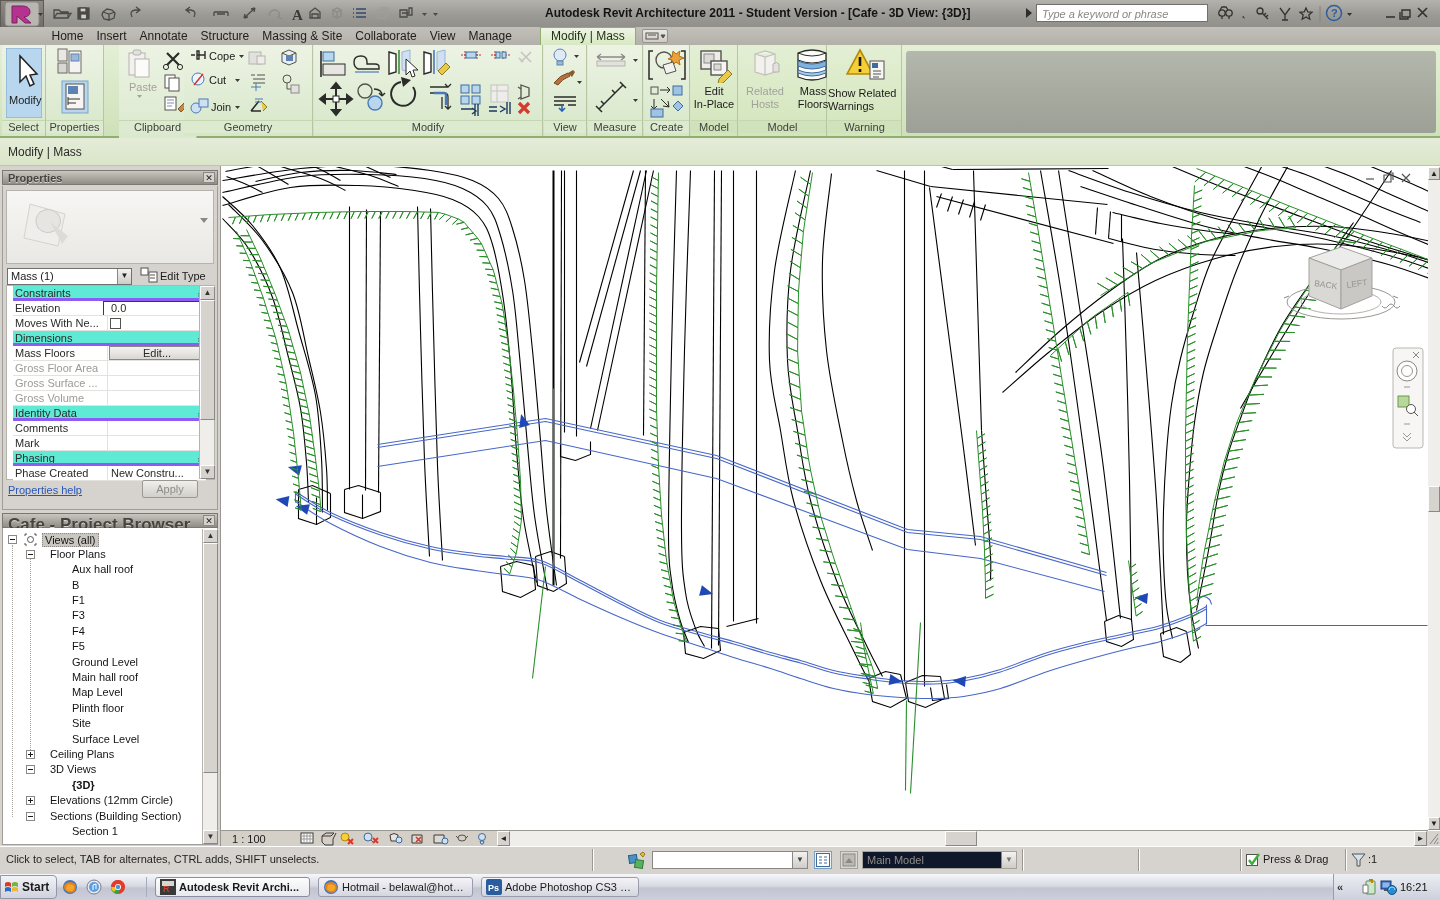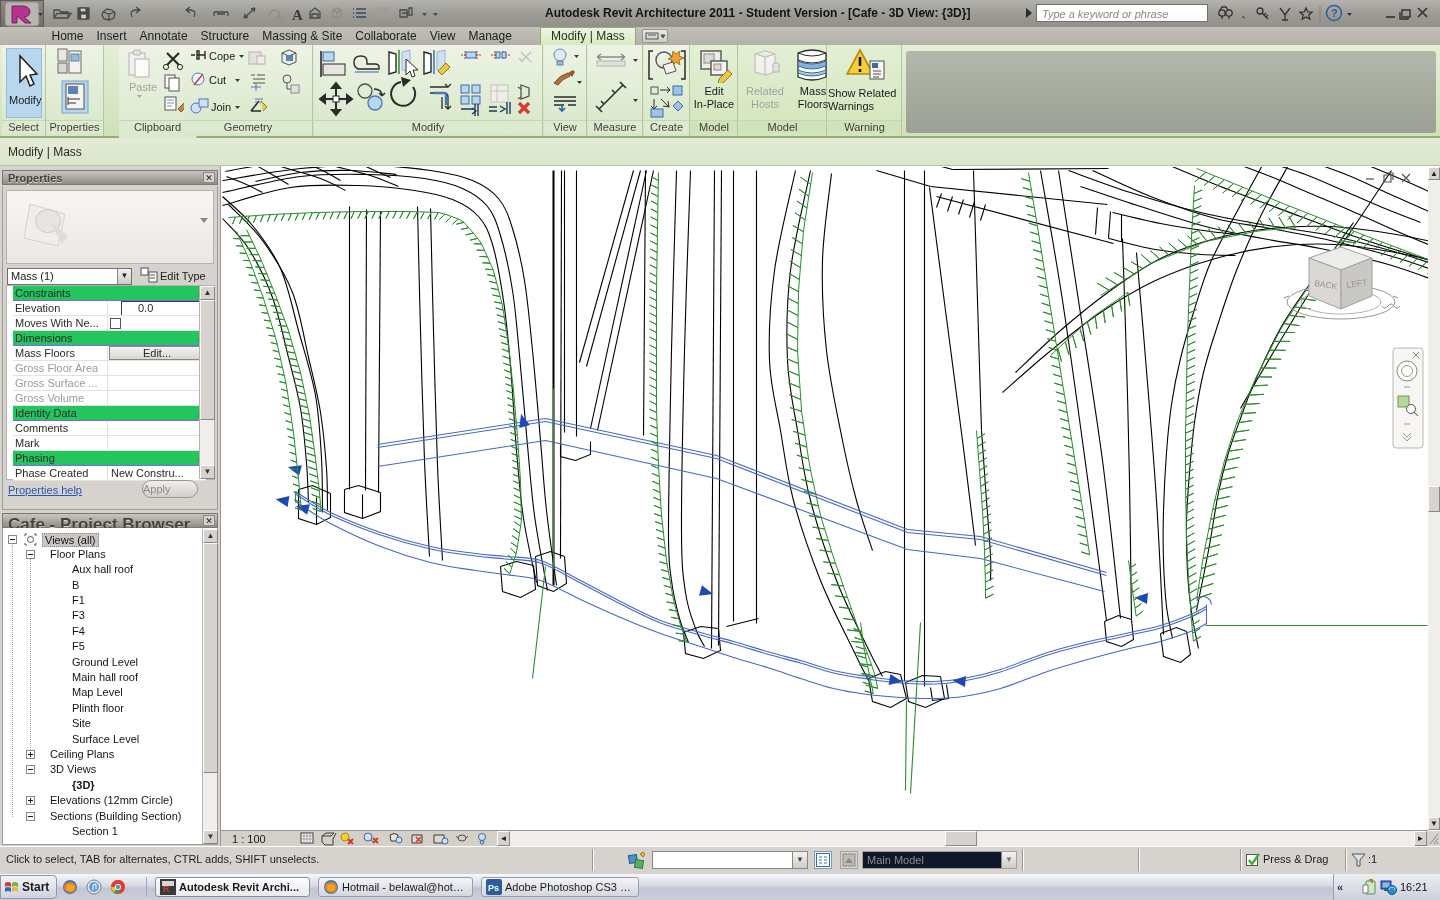"Constraints" .ghead { background: #22c55e -> #5eead4; border-bottom: 1px solid #8b5cf6 -> 3px solid #8b5cf6 }
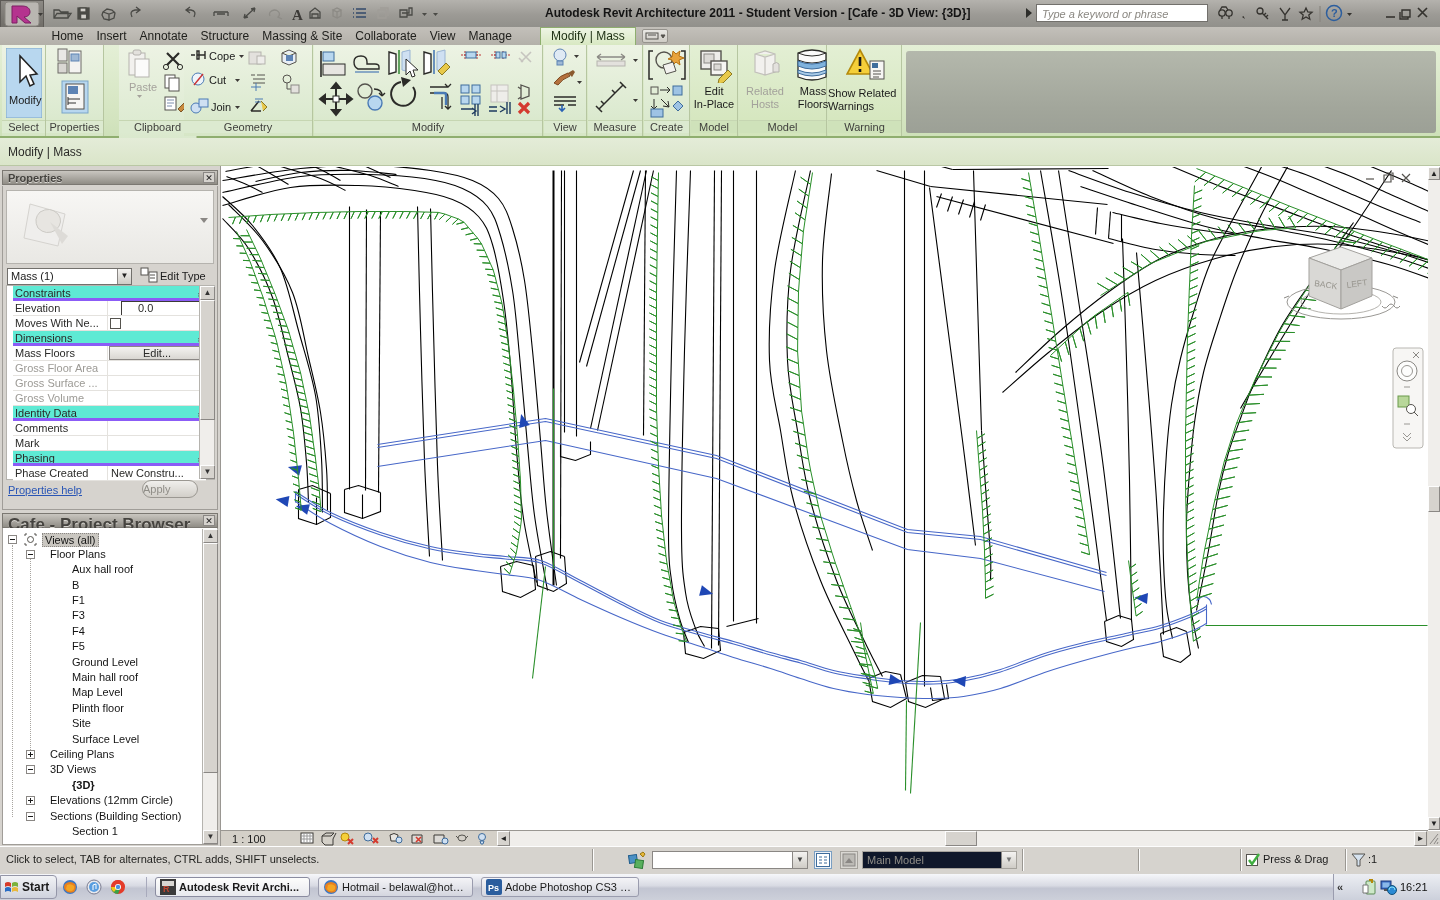"0.0" span { left: 108px -> 90px; padding-left: 16px -> 7px }
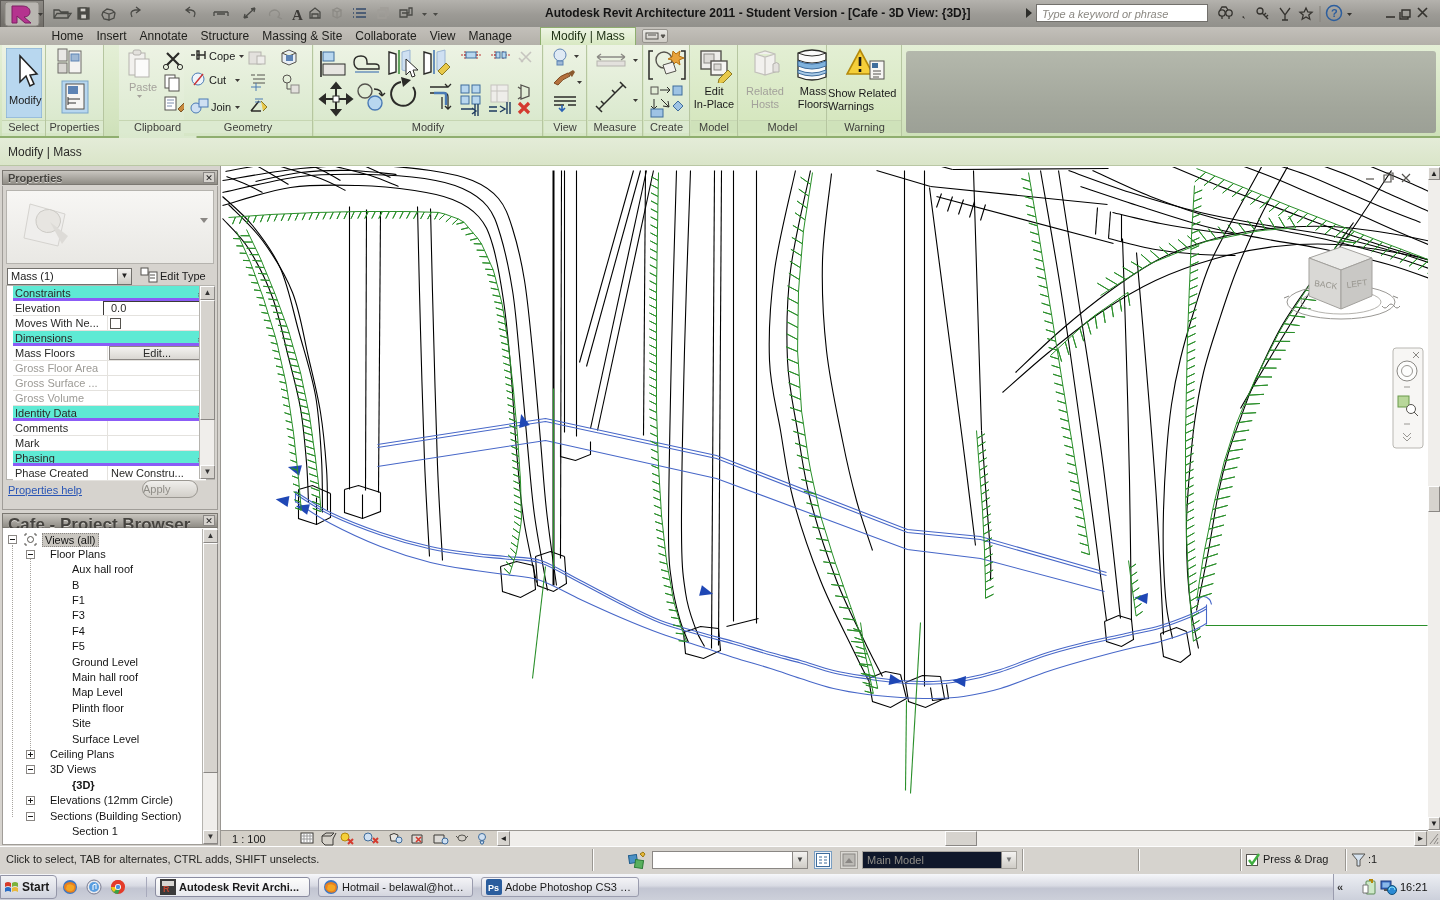"Apply" div.ab { border-radius: 9px -> 2px; text-align: left -> center }
